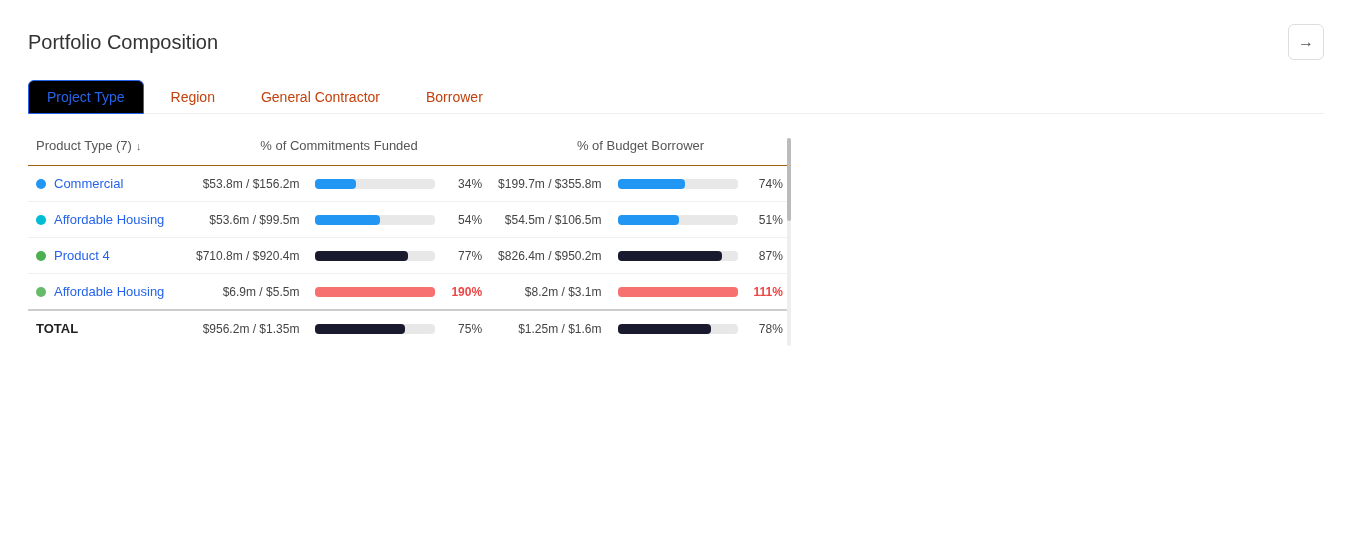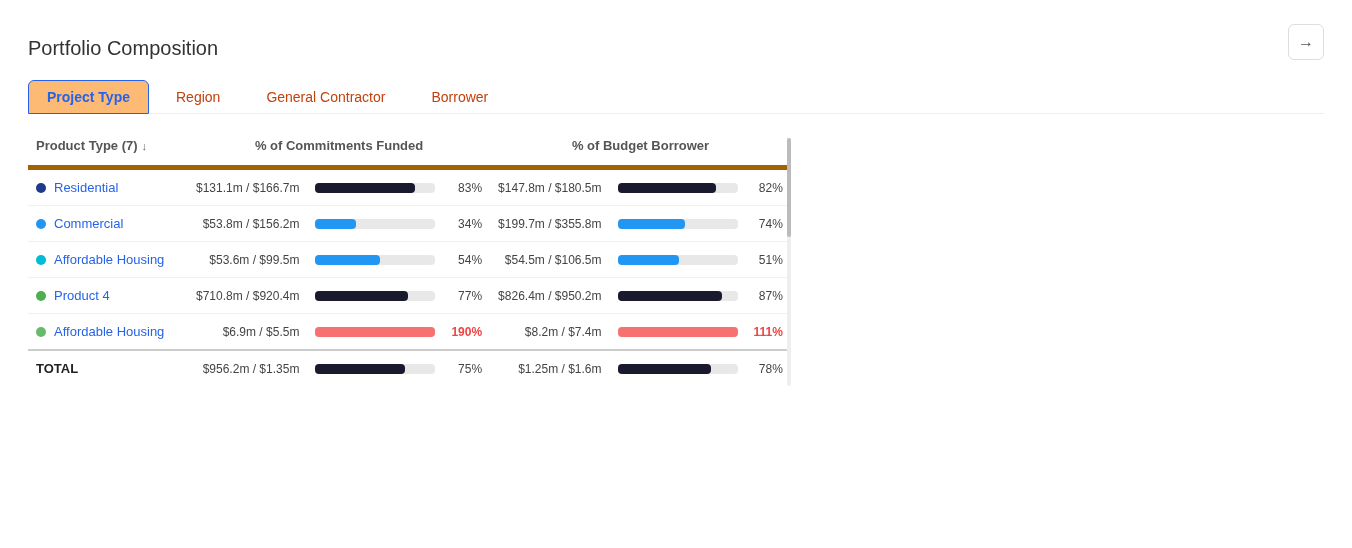"Portfolio Composition" .header-row { align-items: flex-end -> center }
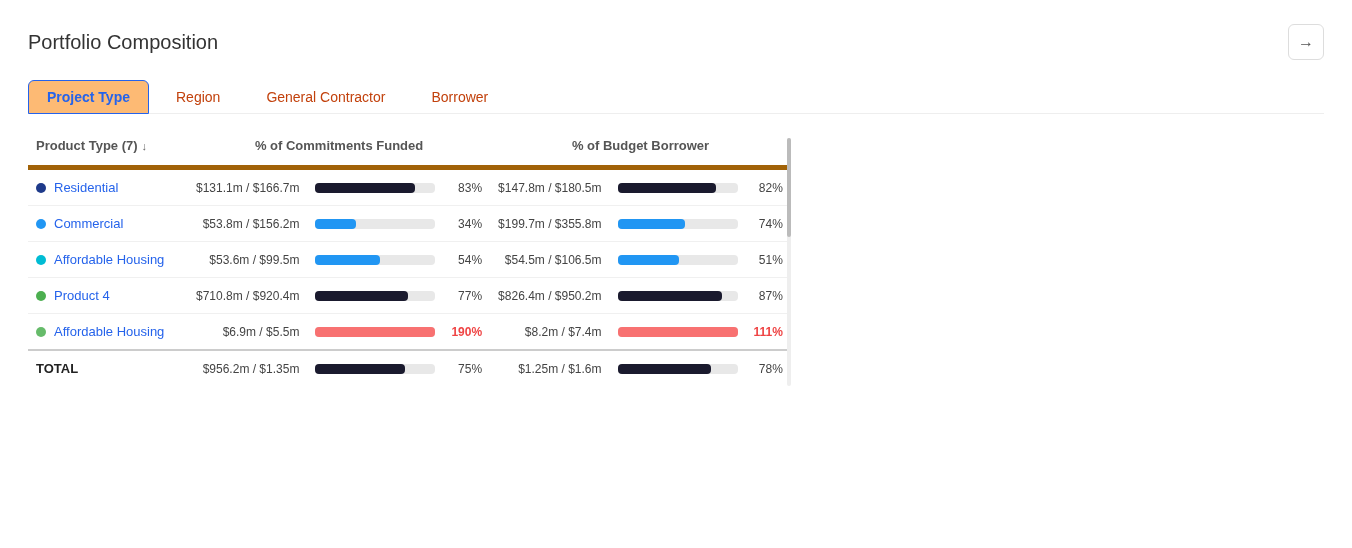"Project Type" .tab.active { background: #fdba74 -> #000000; font-weight: 700 -> 400 }
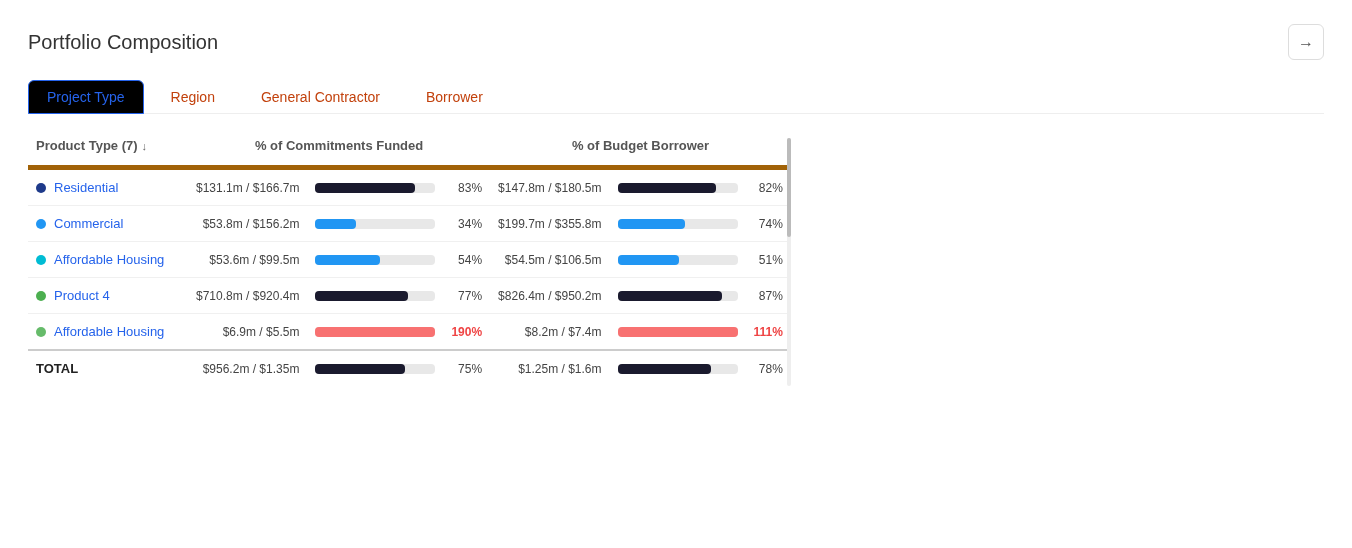"Product Type (7)" .data-table thead th { border-bottom: 5px solid #a16207 -> 1px solid #a16207; font-weight: 700 -> 400 }
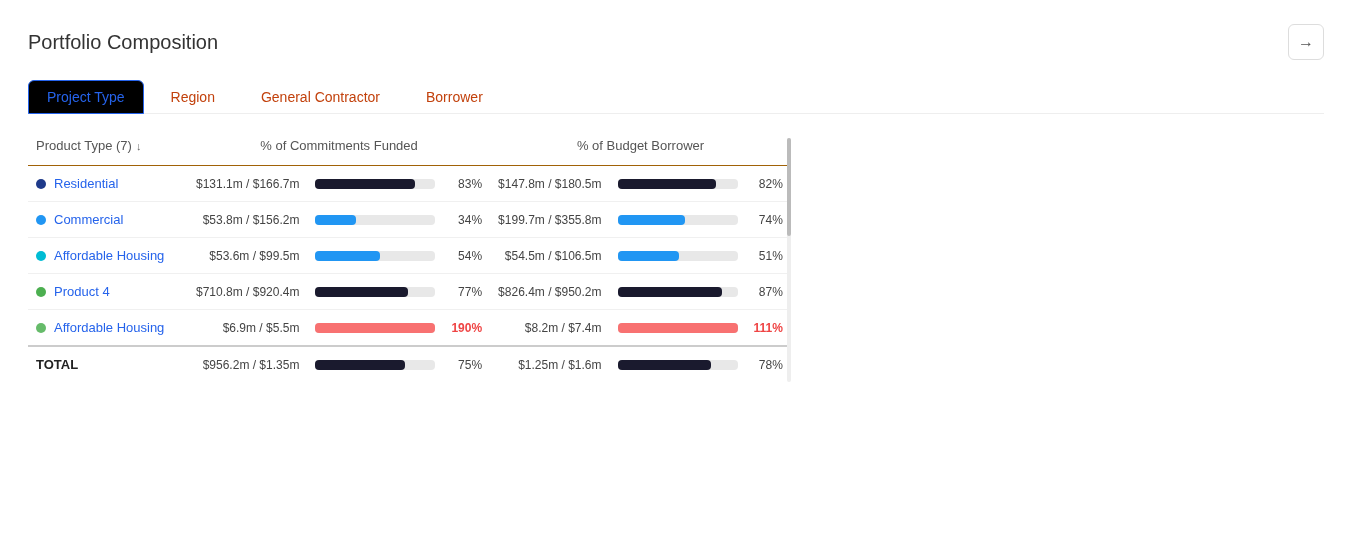"Residential" tr { html: <tr> <td> <div> <div></div> <span>Residential</span> </div> </td> <td>$131.1m / $166.7m</td> <td> <div> <div></div> </div> </td> <td>83%</td> <td>$147.8m / $180.5m</td> <td> <div> <div></div> </div> </td> <td>82%</td> </tr> -> none }
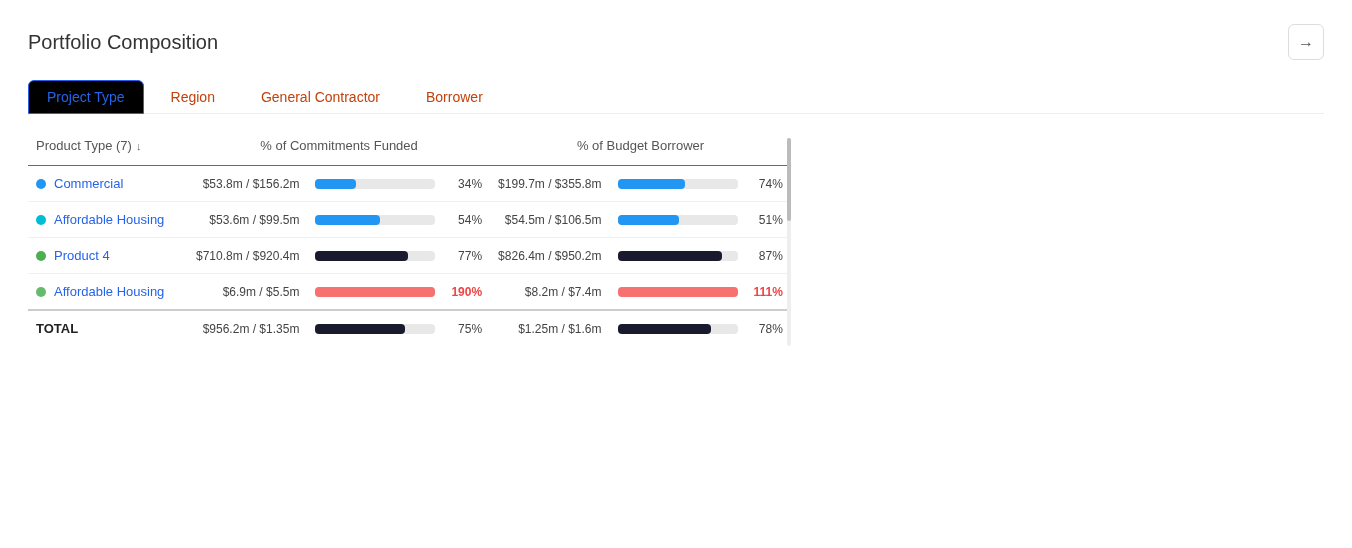"$8.2m / $7.4m" td.amount-cell { text: $7.4m -> $3.1m }
